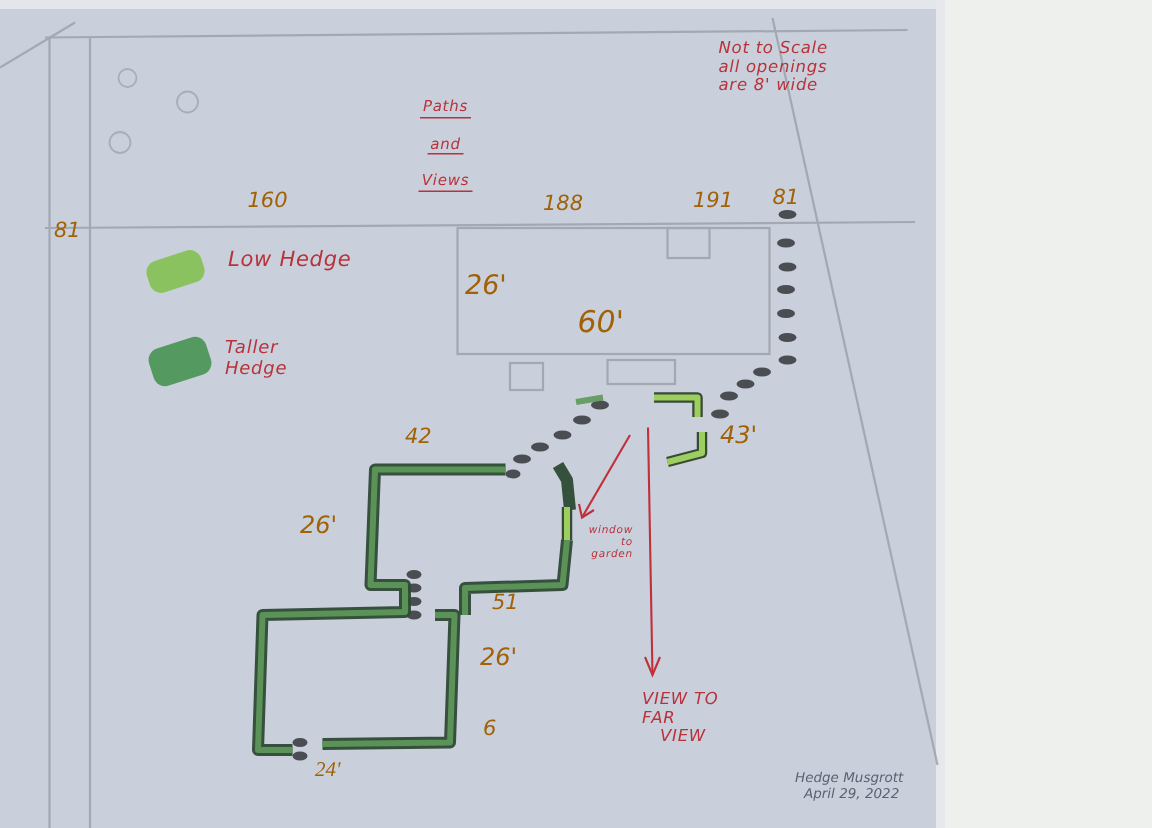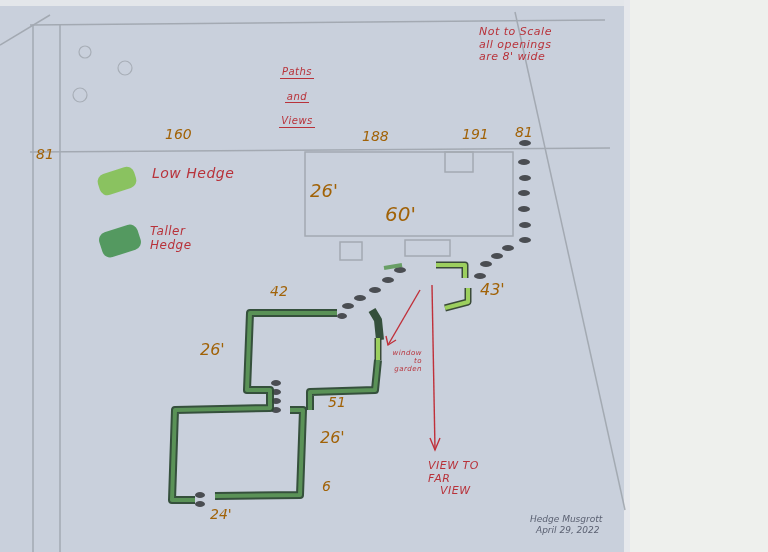"24'" div.pencil { font-family: none -> Liberation Serif, serif }
